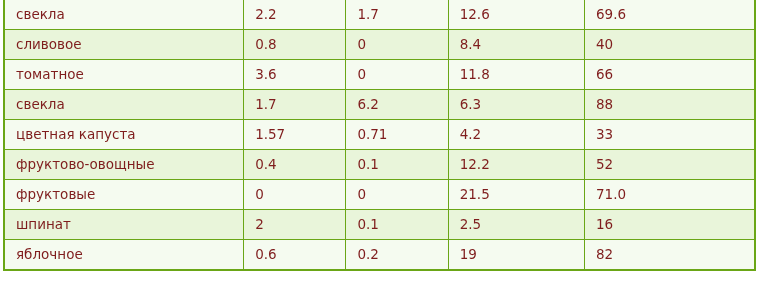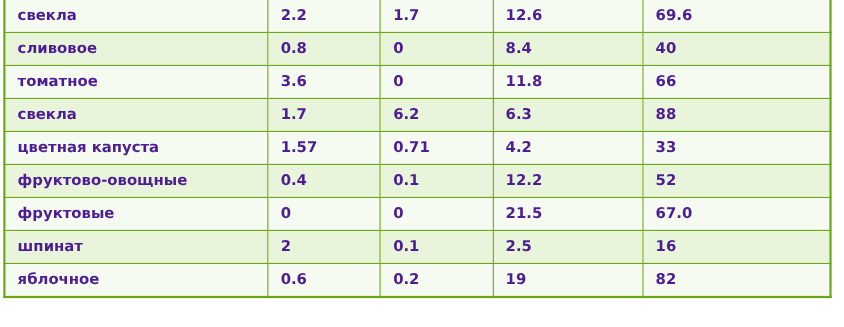"свекла" table.nutrition-table td { color: #4c1d95 -> #7f1d1d; font-weight: 700 -> 400 }
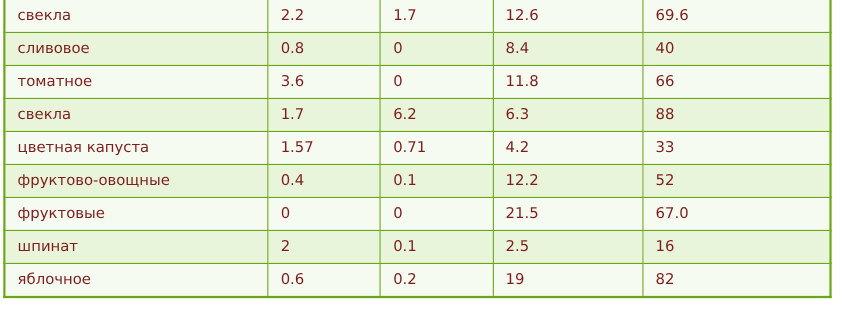"67.0" td { text: 67.0 -> 71.0 }
